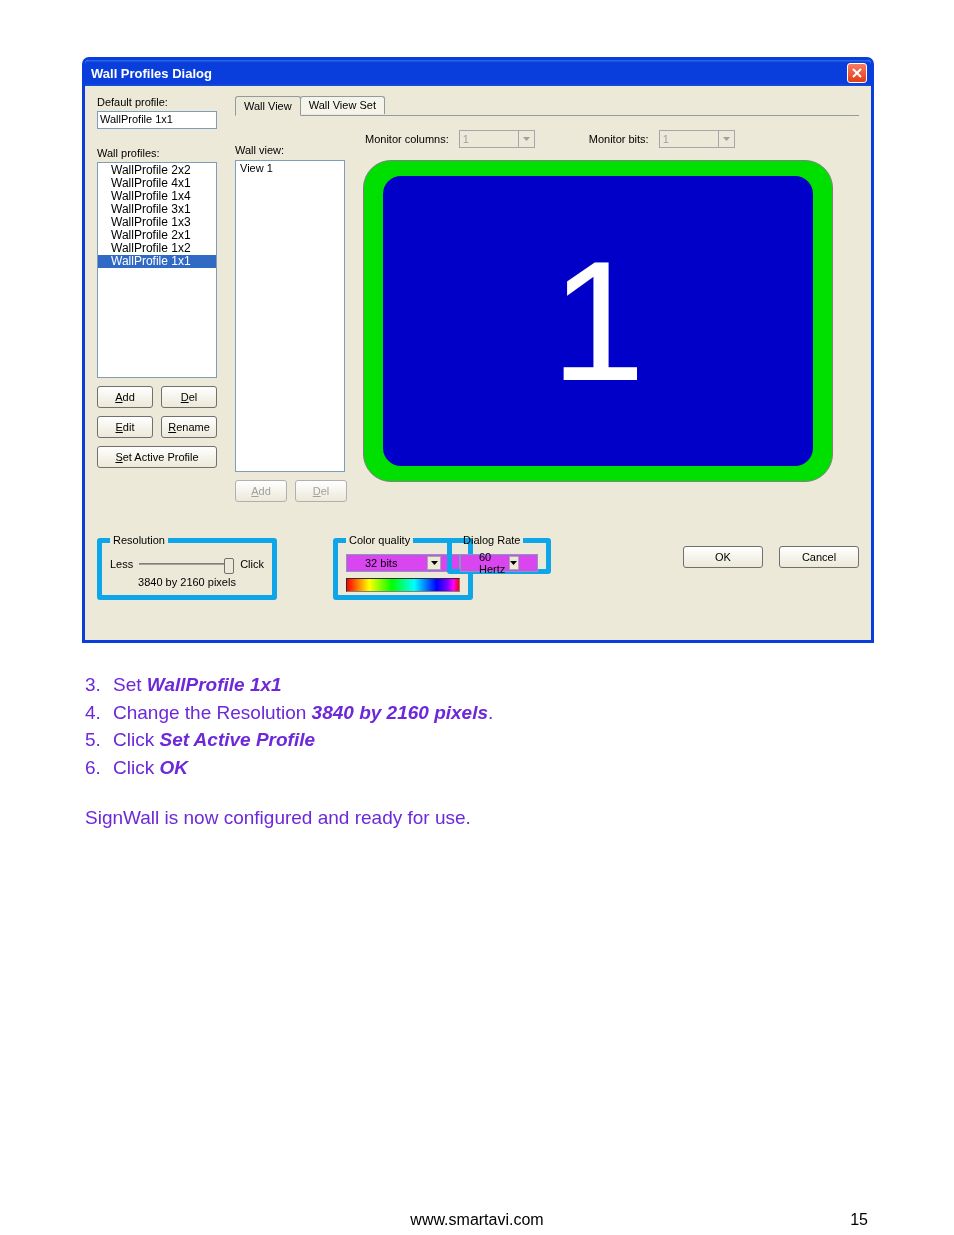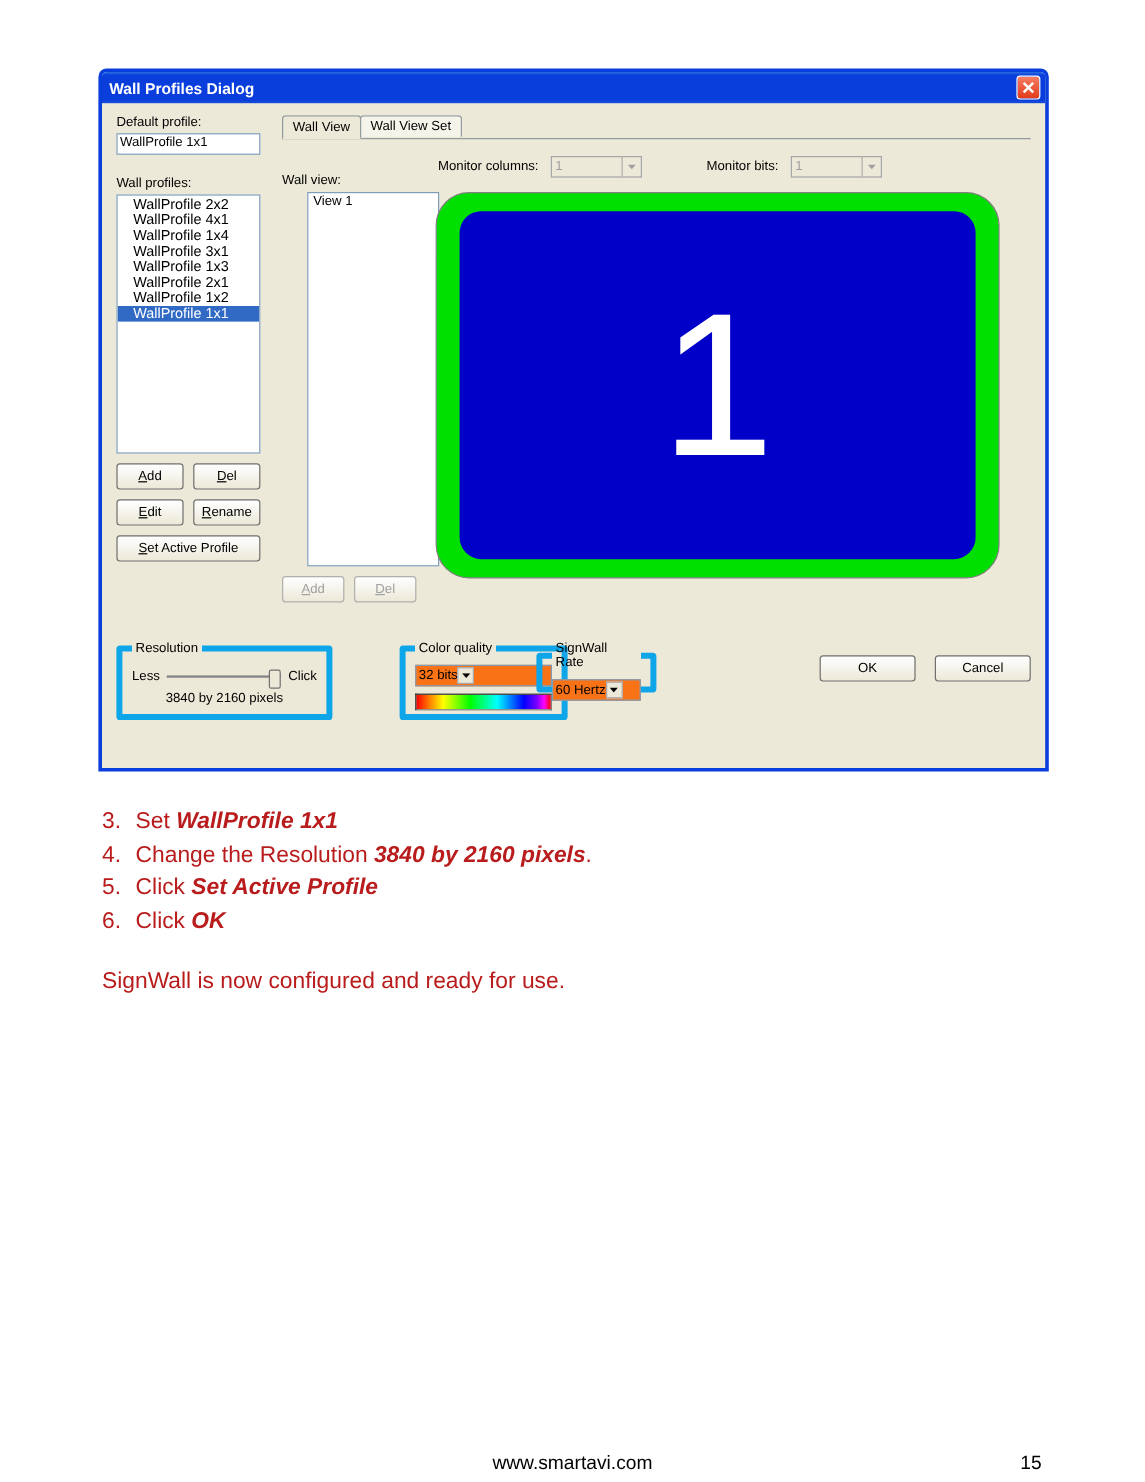"View 1" .wallview-list { margin-left: 21px -> none }
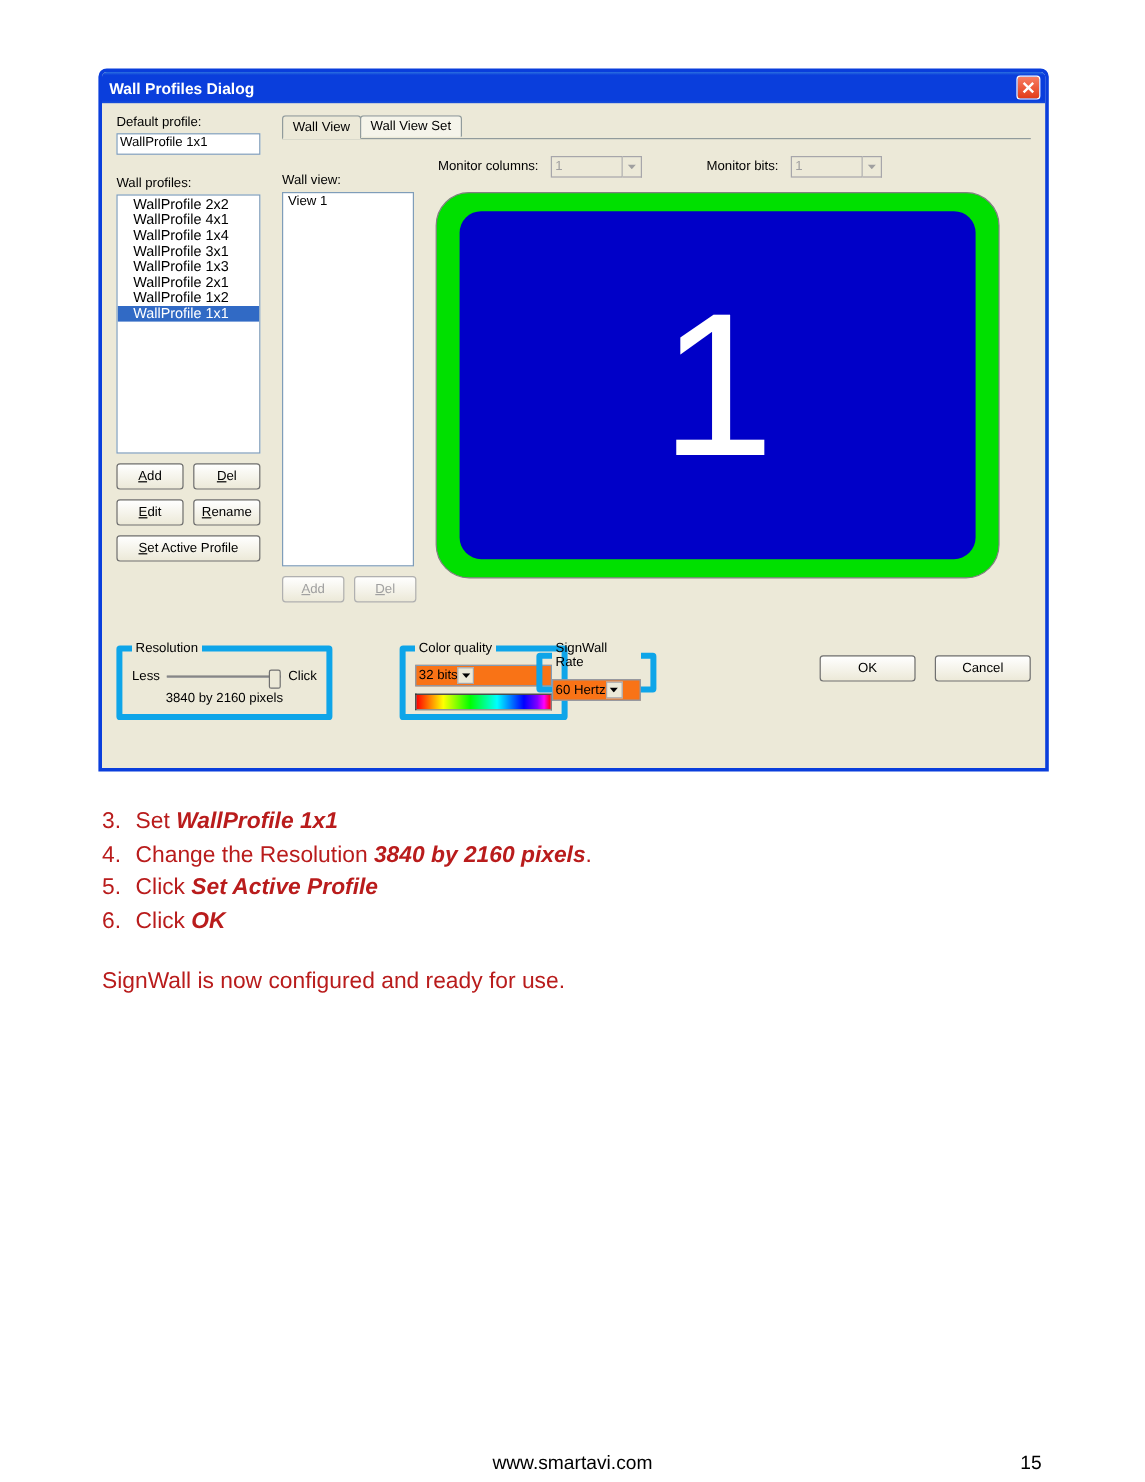"SignWall Rate" legend { text: SignWall -> Dialog }
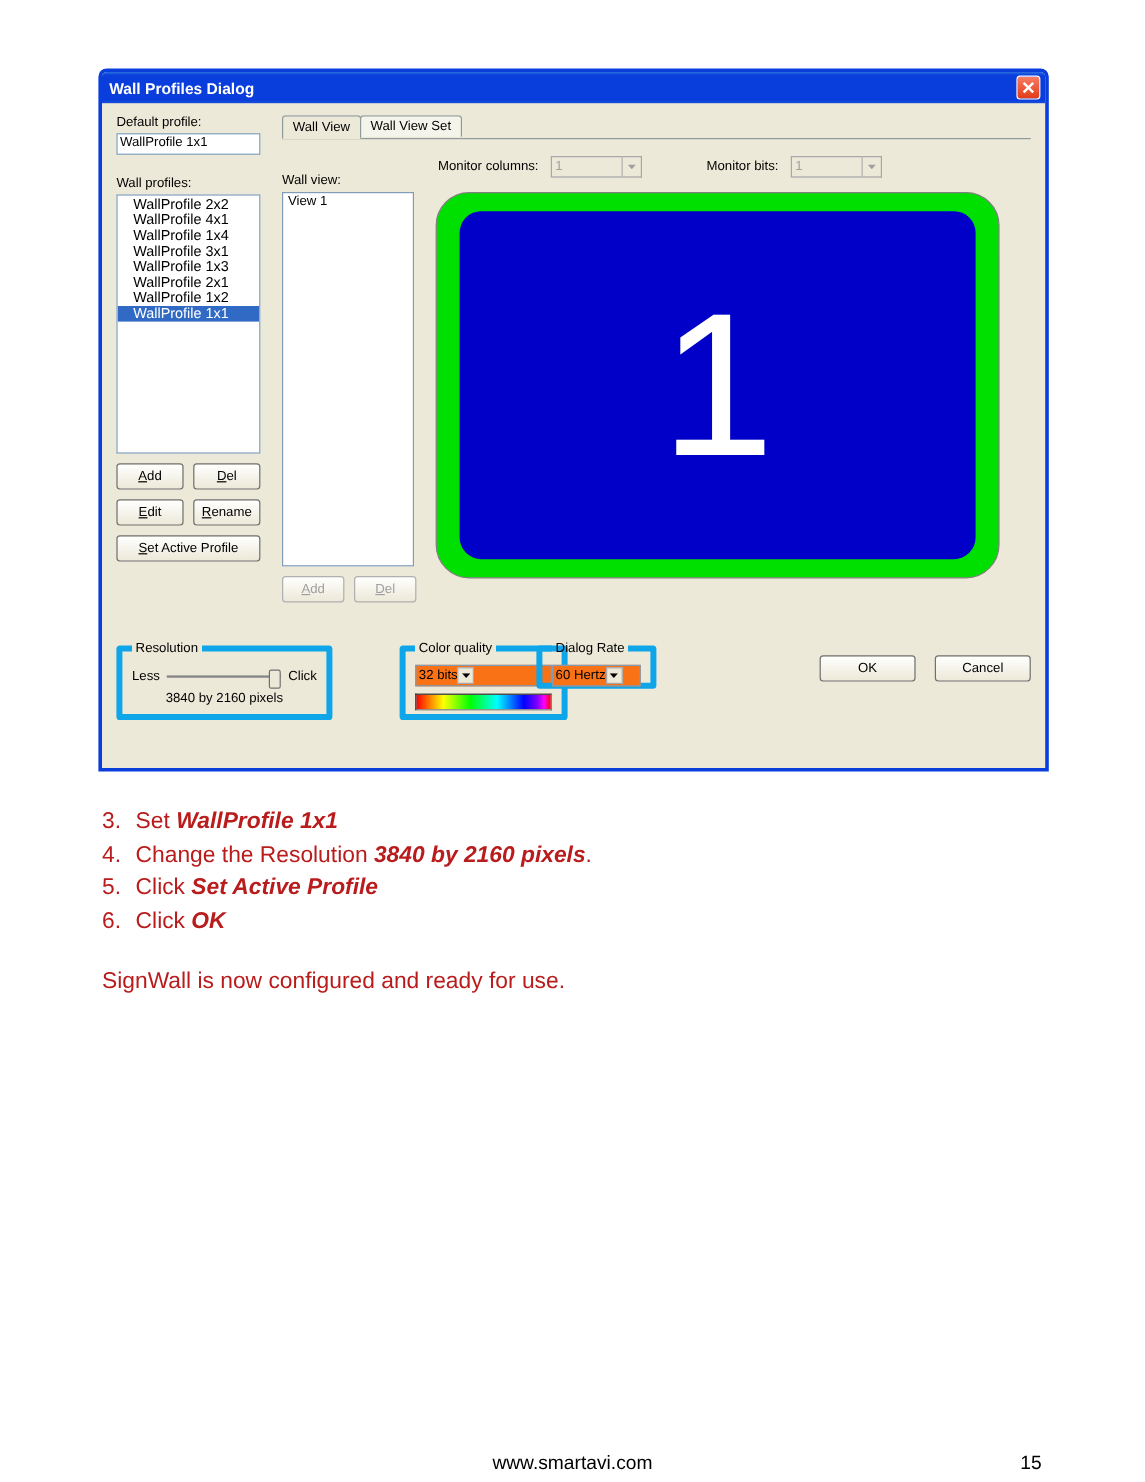"32 bits" .sel { background: #f97316 -> #d946ef; justify-content: flex-start -> space-between; padding: 0 2px -> 0 18px }
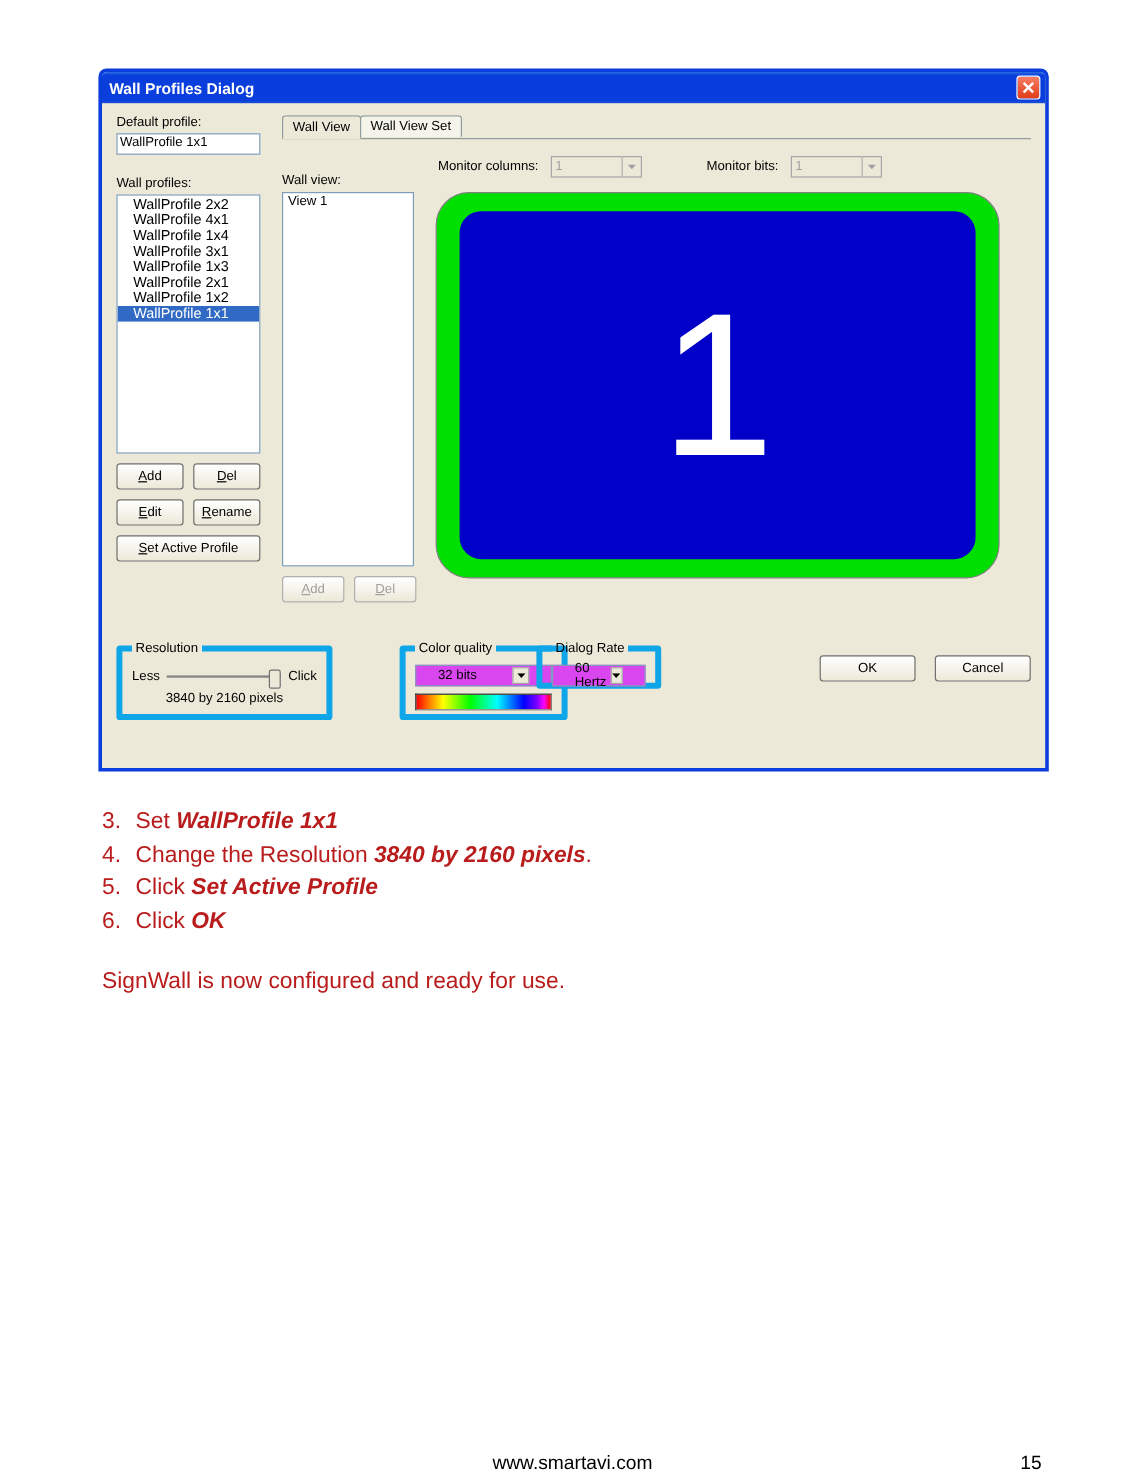"3. Set WallProfile 1x1" .doc { color: #b91c1c -> #6d28d9 }
